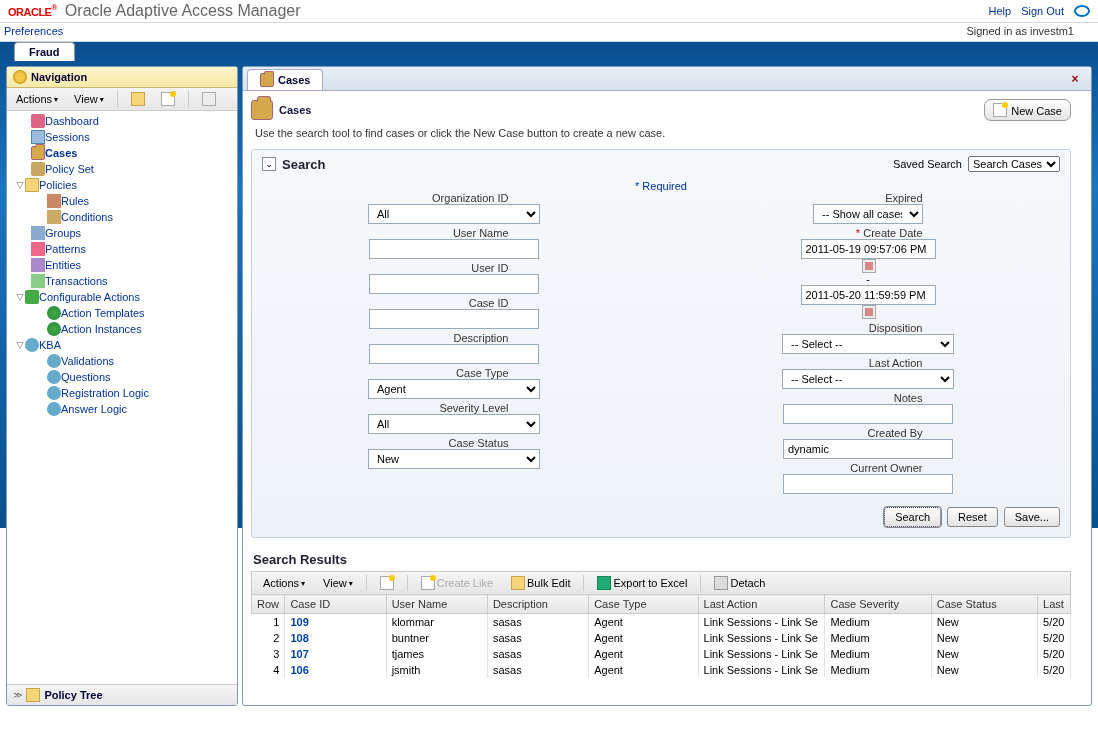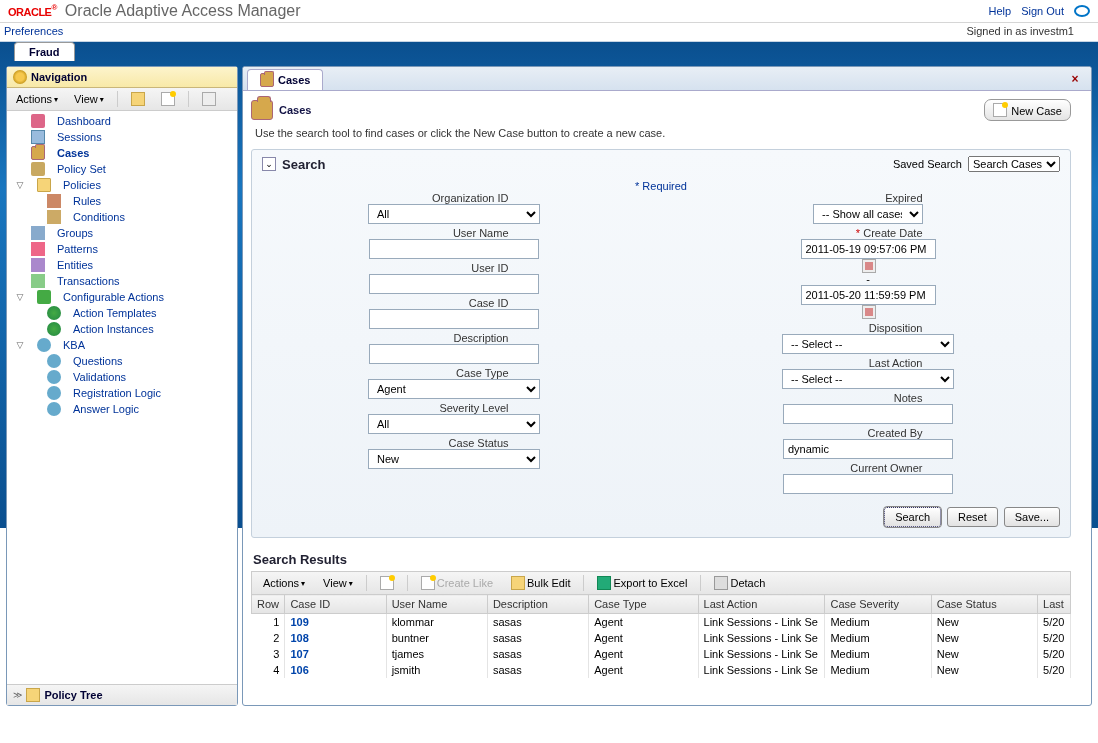"Dashboard" .tree-item { gap: 12px -> 0 }
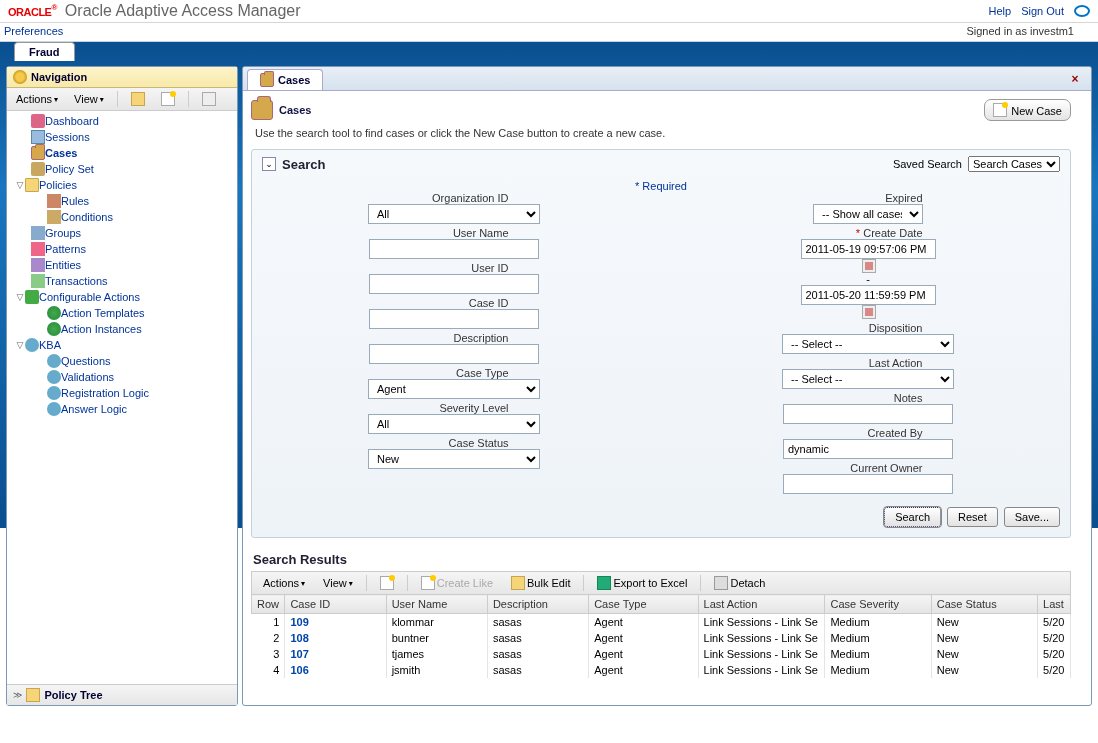"Questions" div.tree-item { order: before "Validations" -> after "Validations" }
